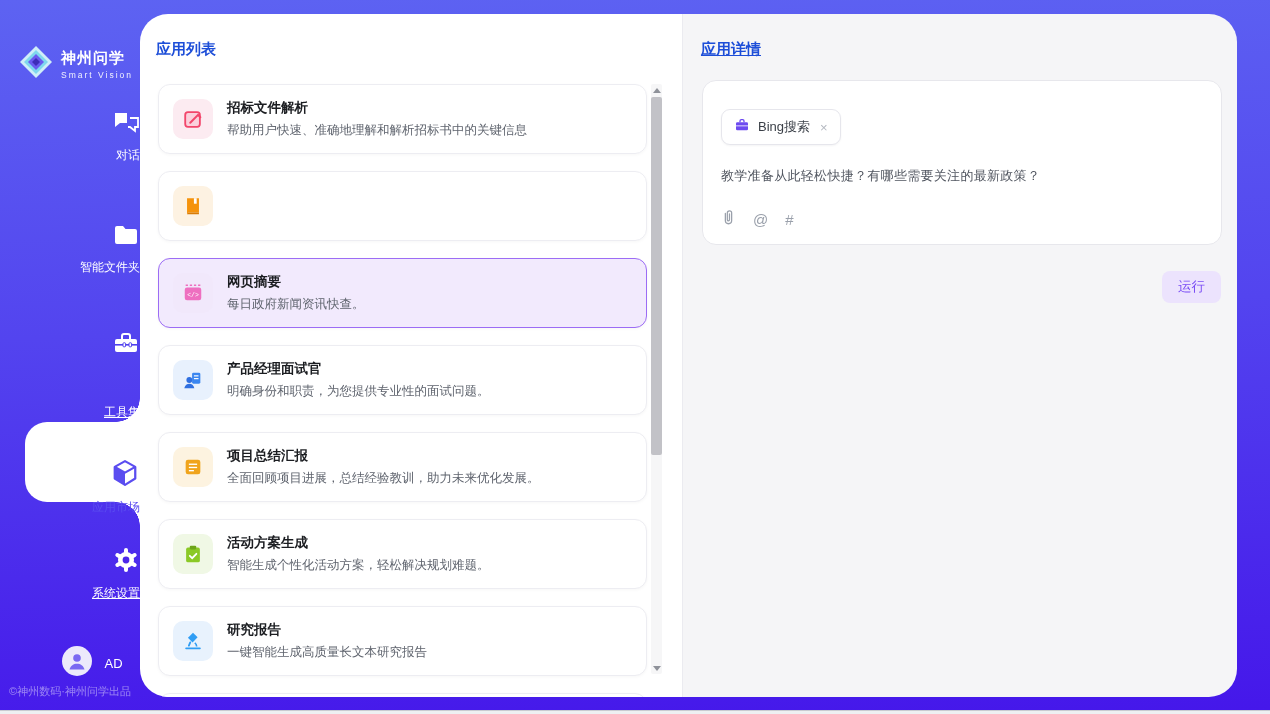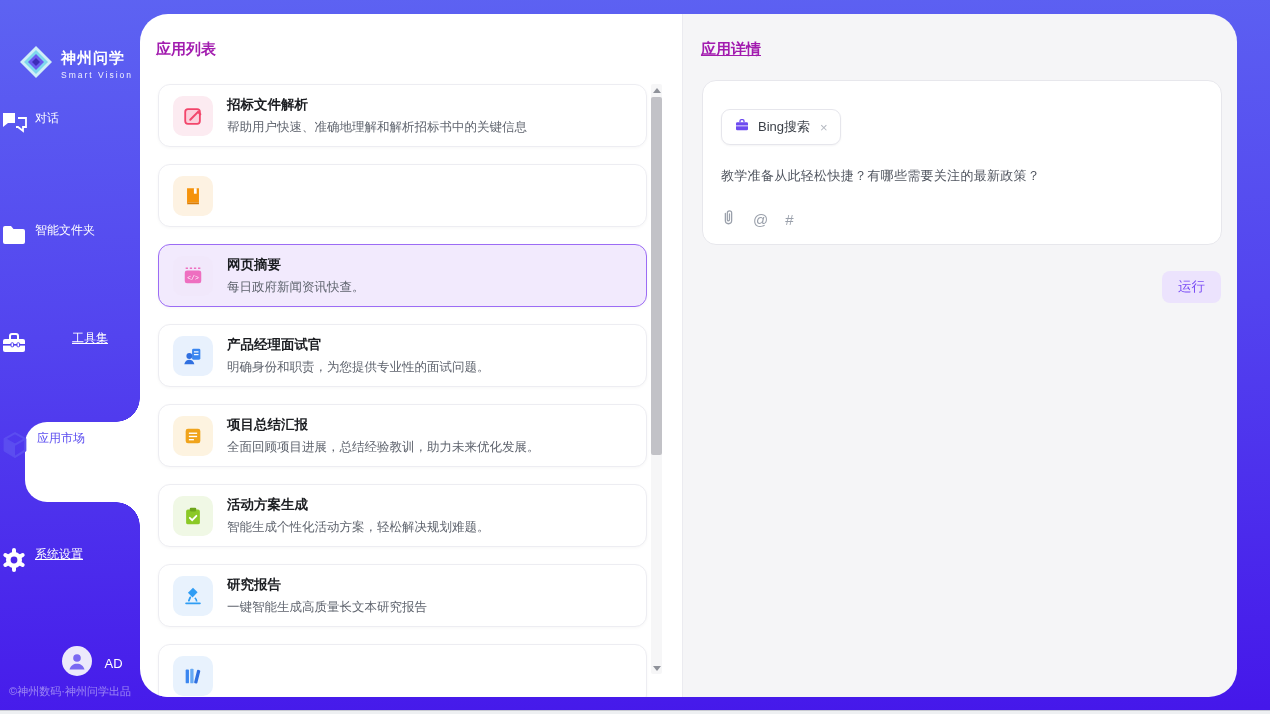"应用列表" .panel-title { color: #a21caf -> #1d4ed8 }
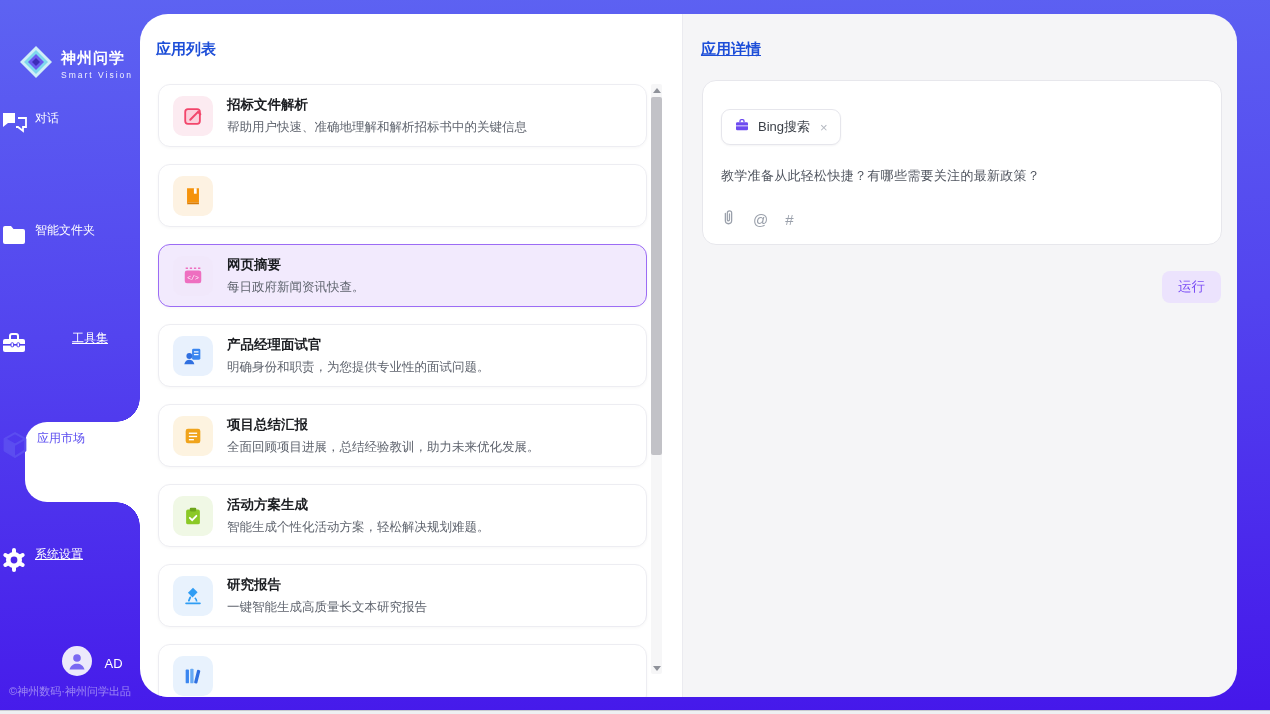"招标文件解析" .app-card { height: 63px -> 70px }
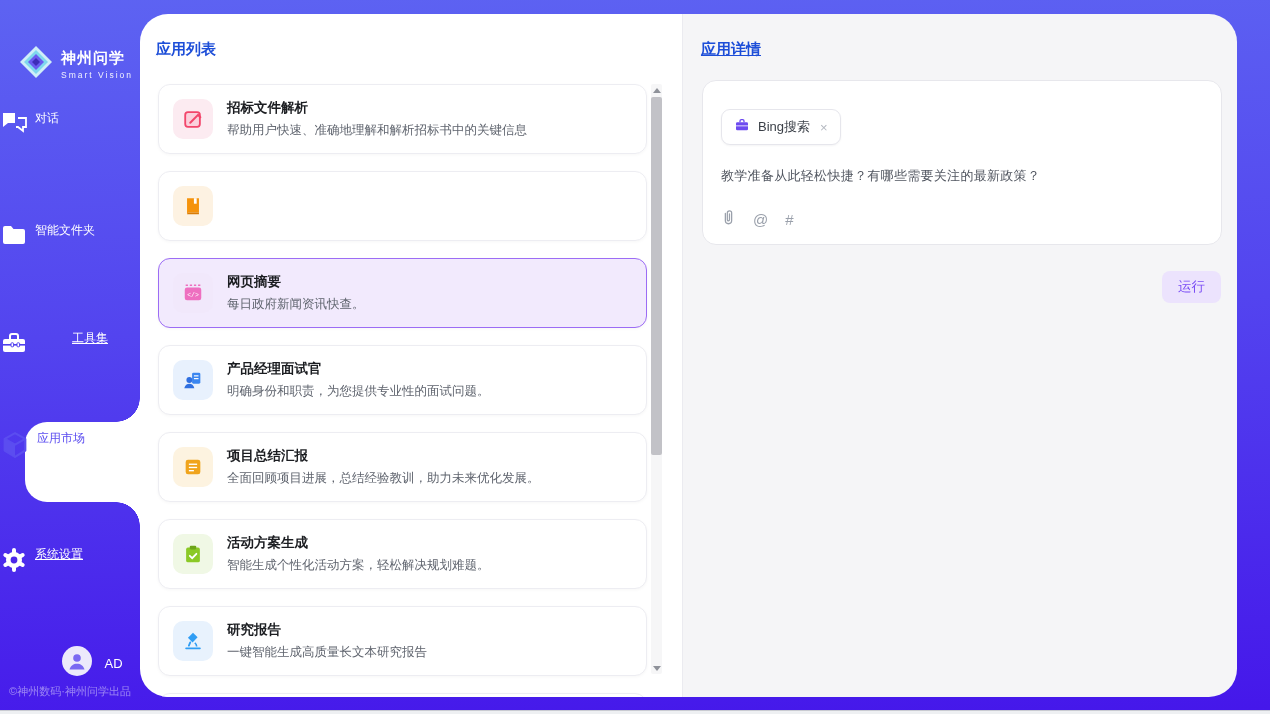"对话" .nav-item { align-items: flex-start -> flex-end; flex-direction: row -> column }
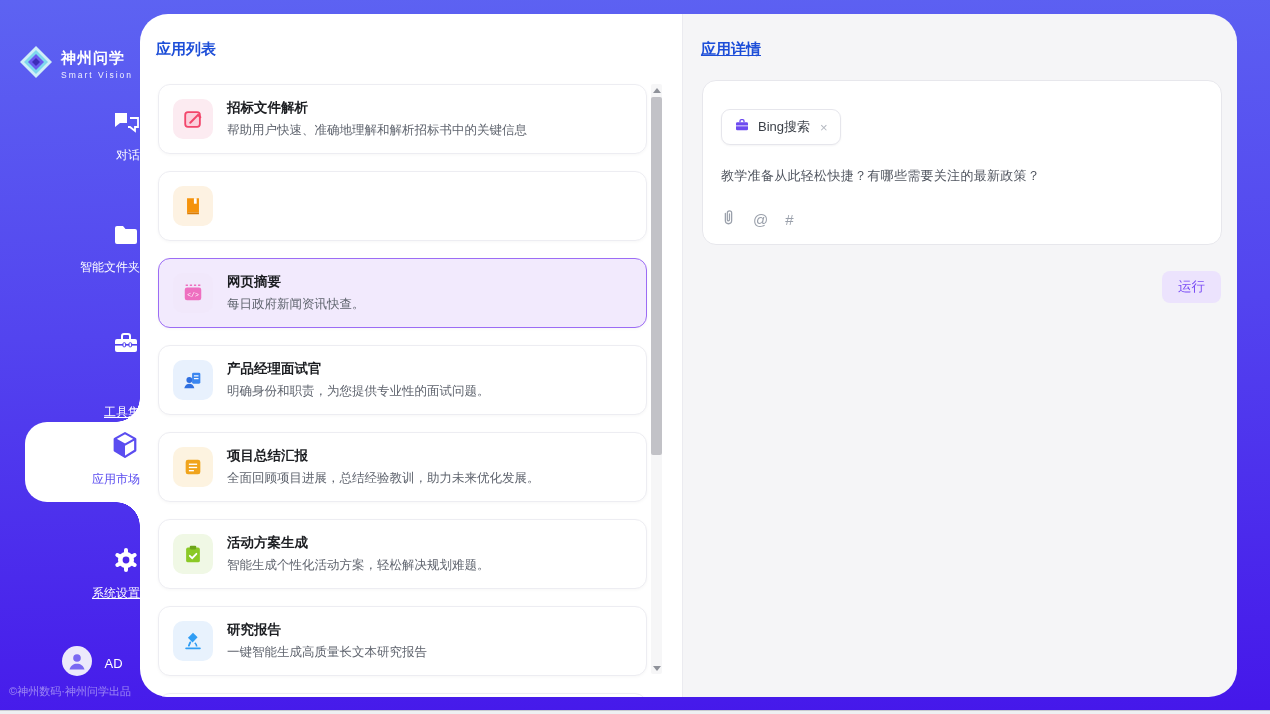"应用市场" div.nav-item { top: 430px -> 458px }
